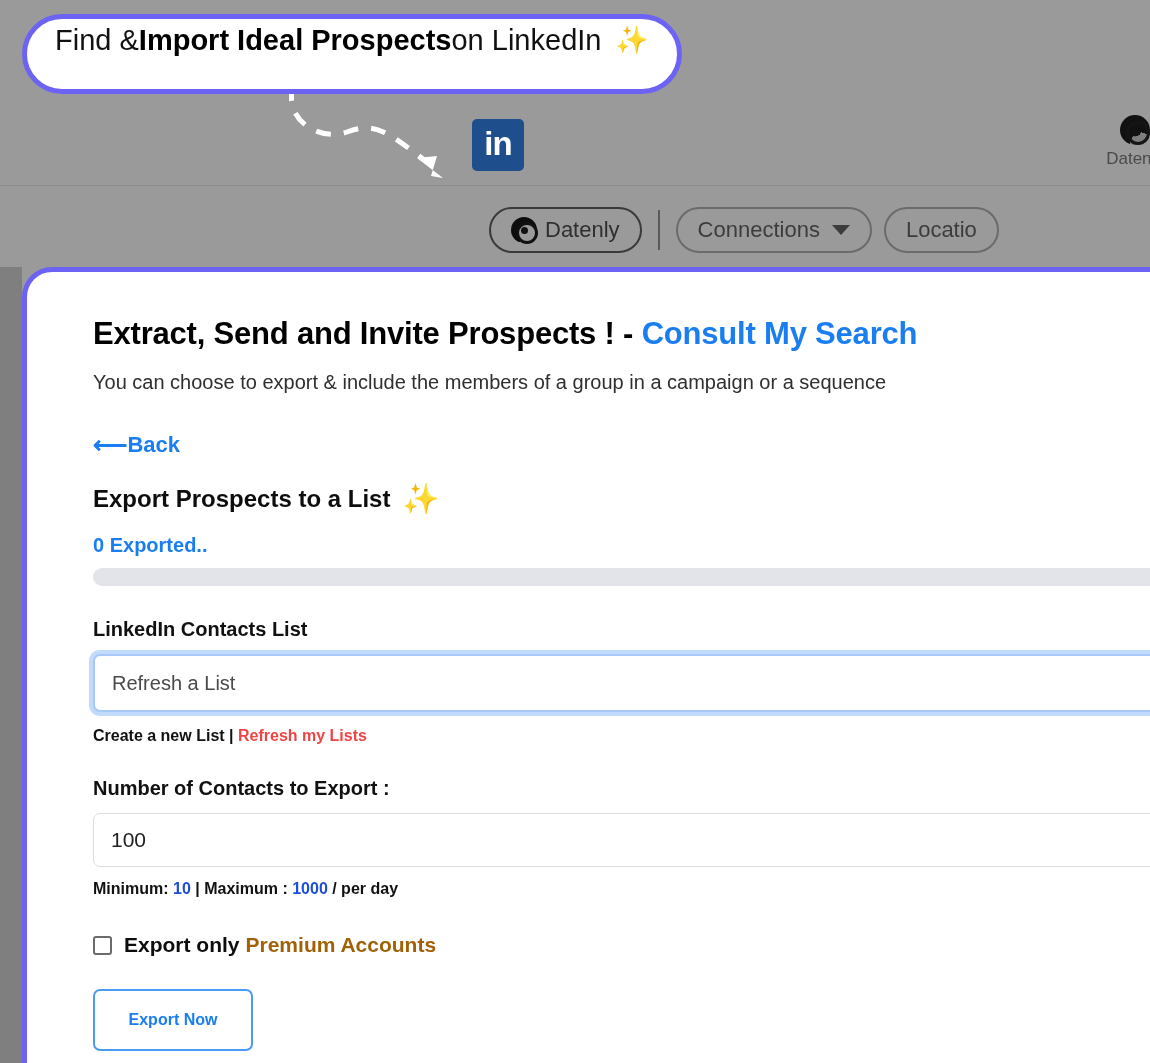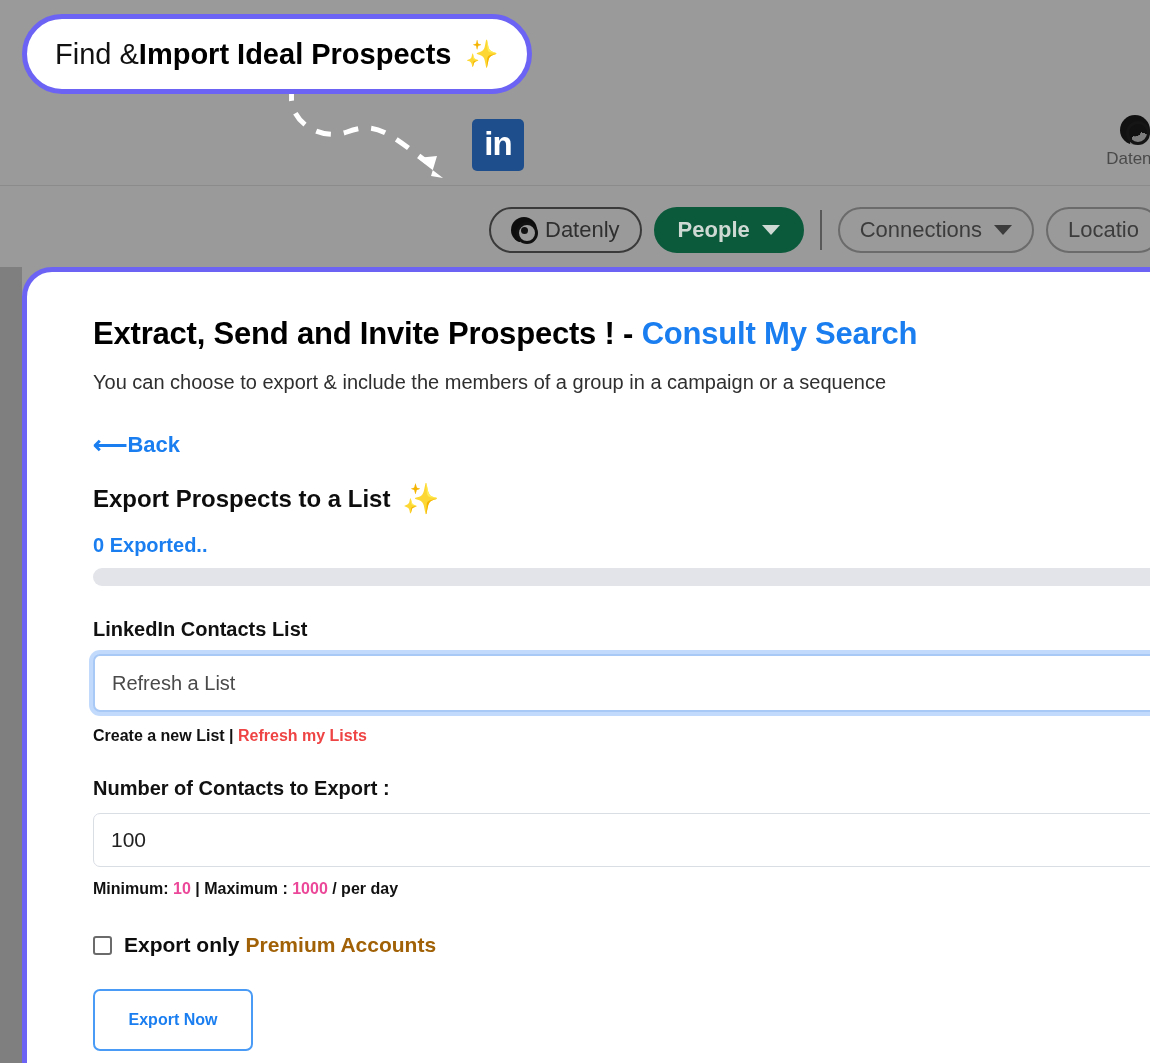"Find &" .callout { align-items: center -> none; padding: 12px 28px -> 5px 28px }
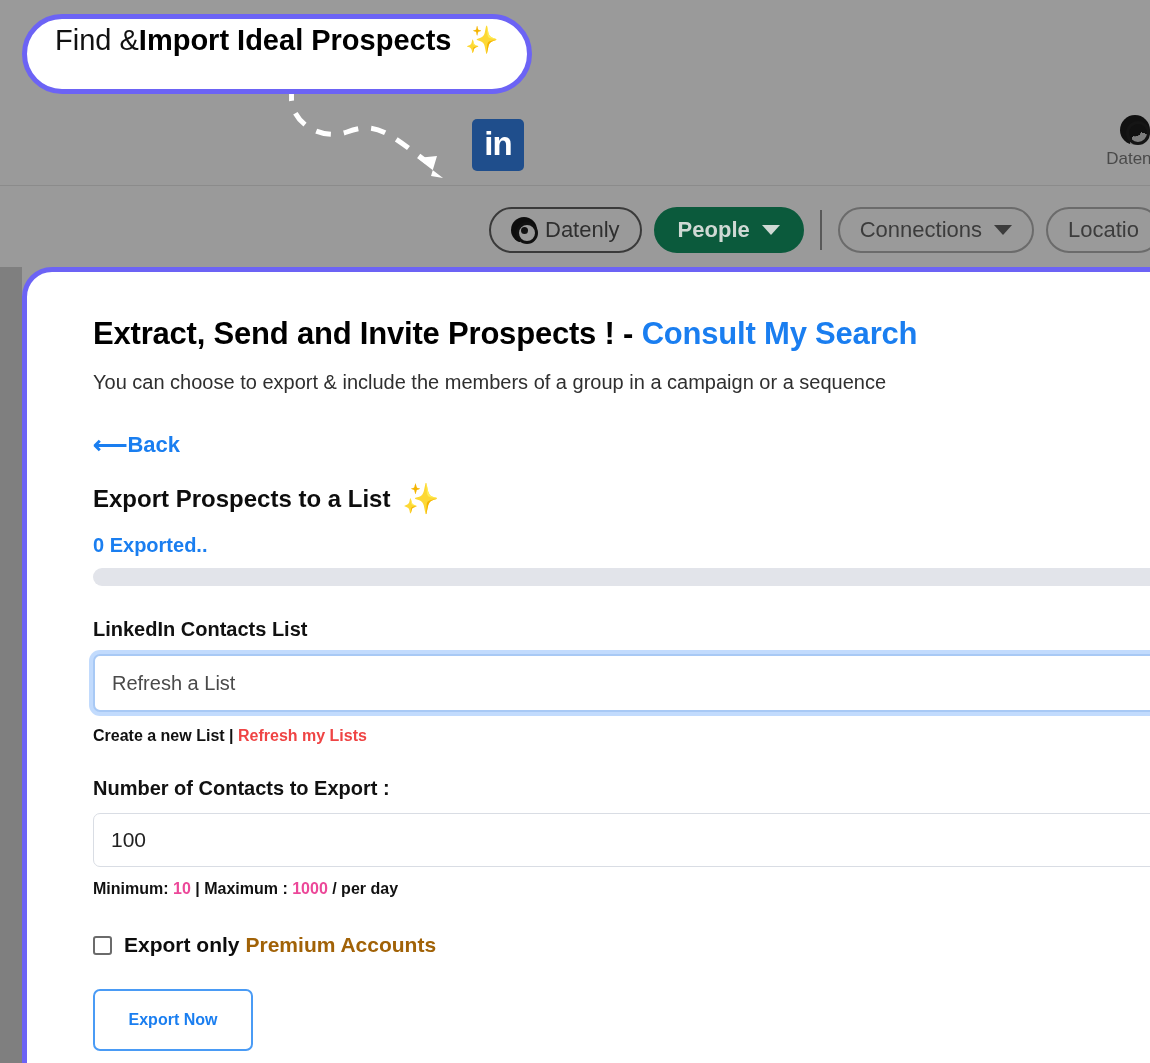"on LinkedIn" span { html: none -> <span> on LinkedIn</span> }
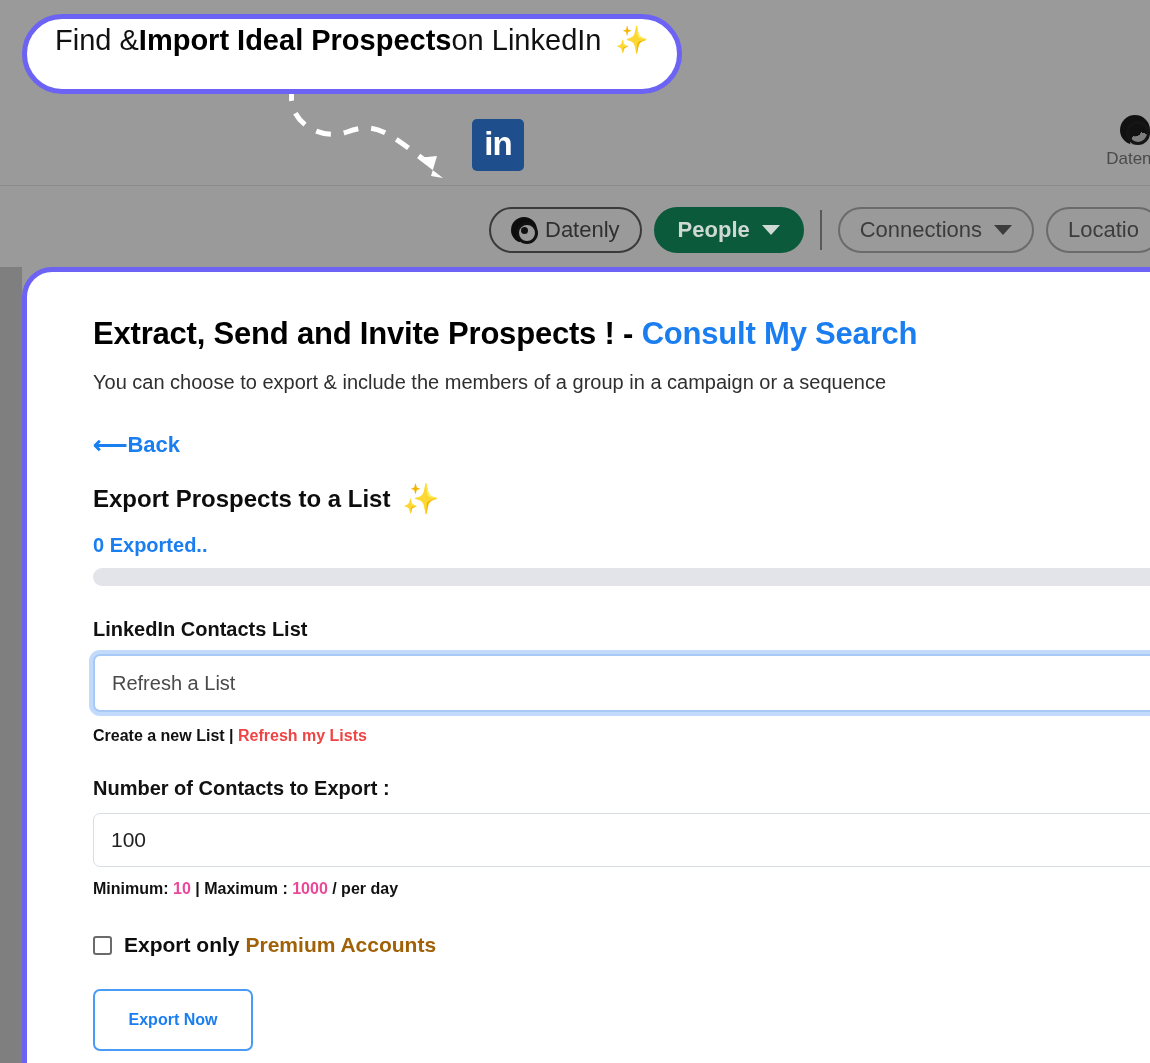"People" div.pill { html: <div> <span>People</span> <span></span> </div> -> none }
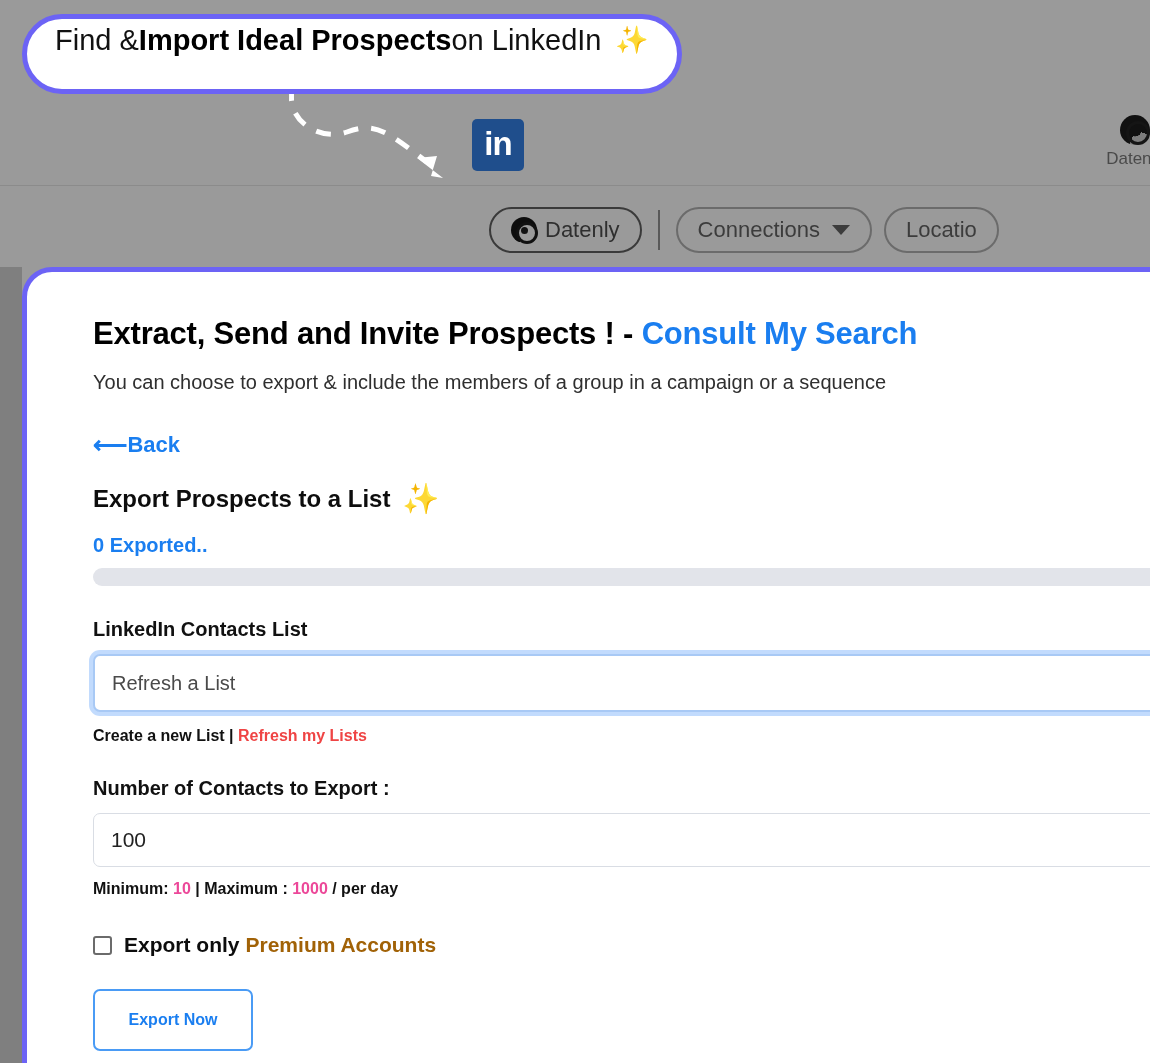"10" .minmax .v { color: #ec4899 -> #1d4ed8 }
